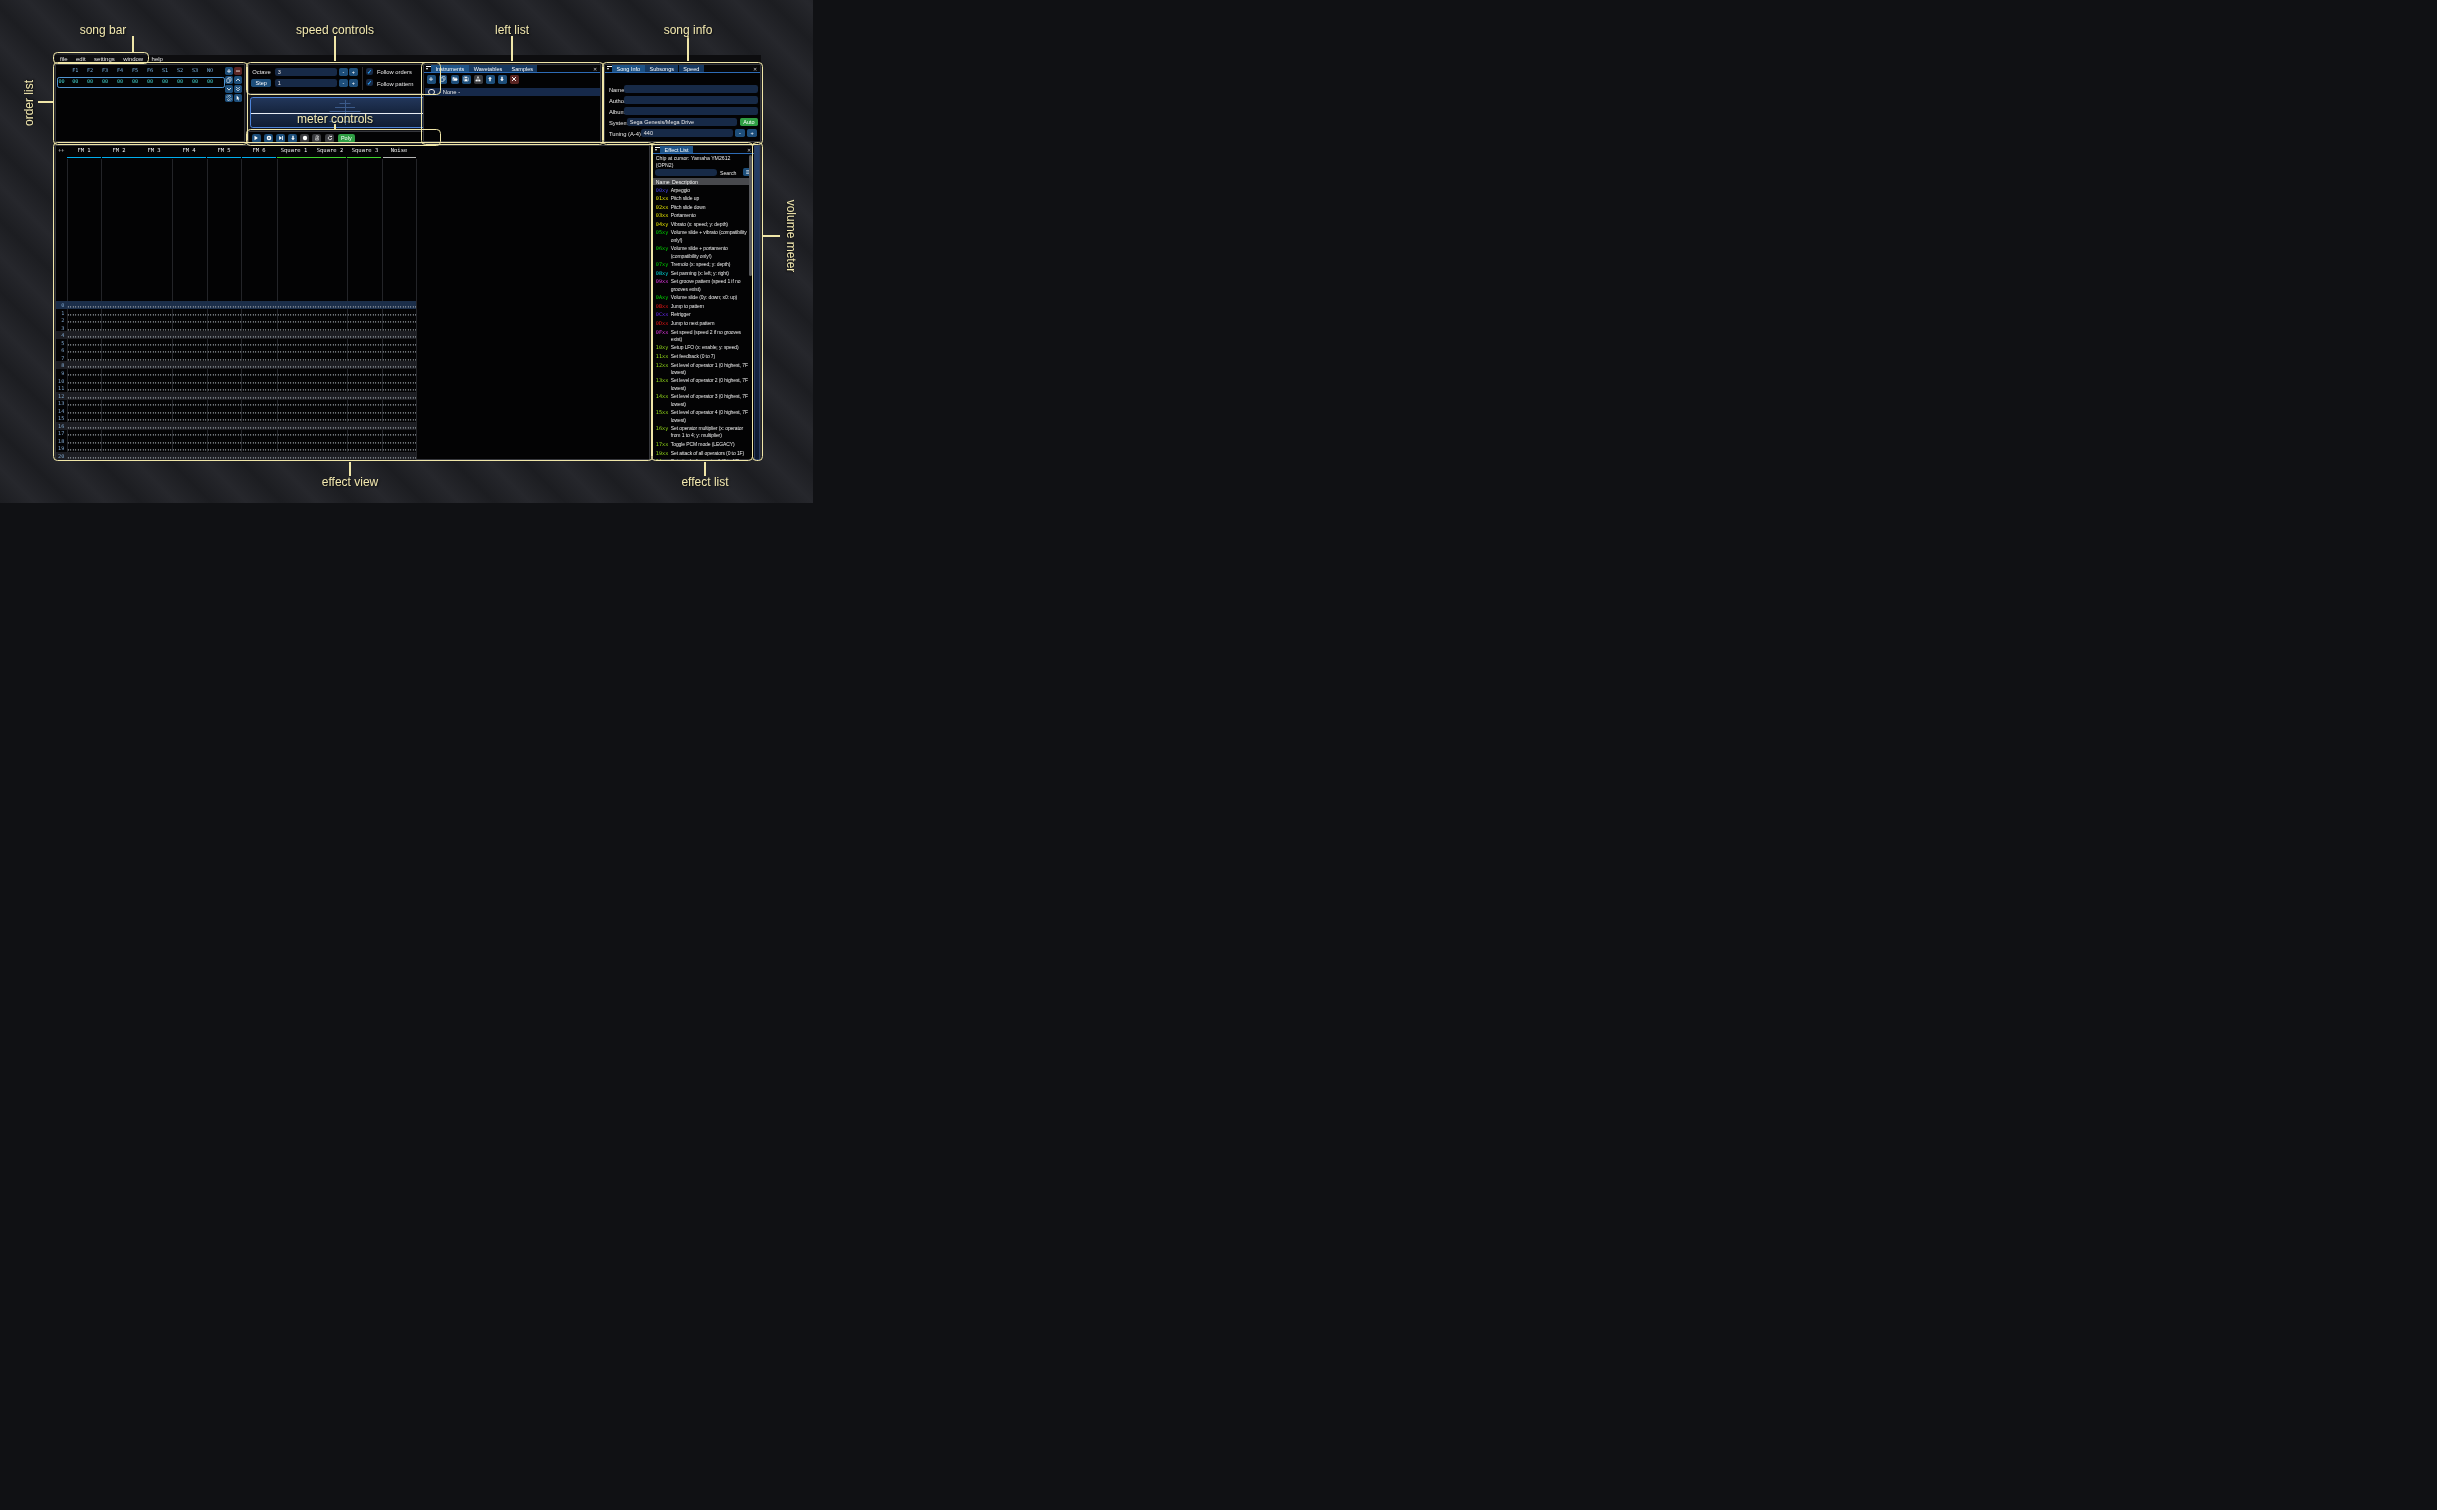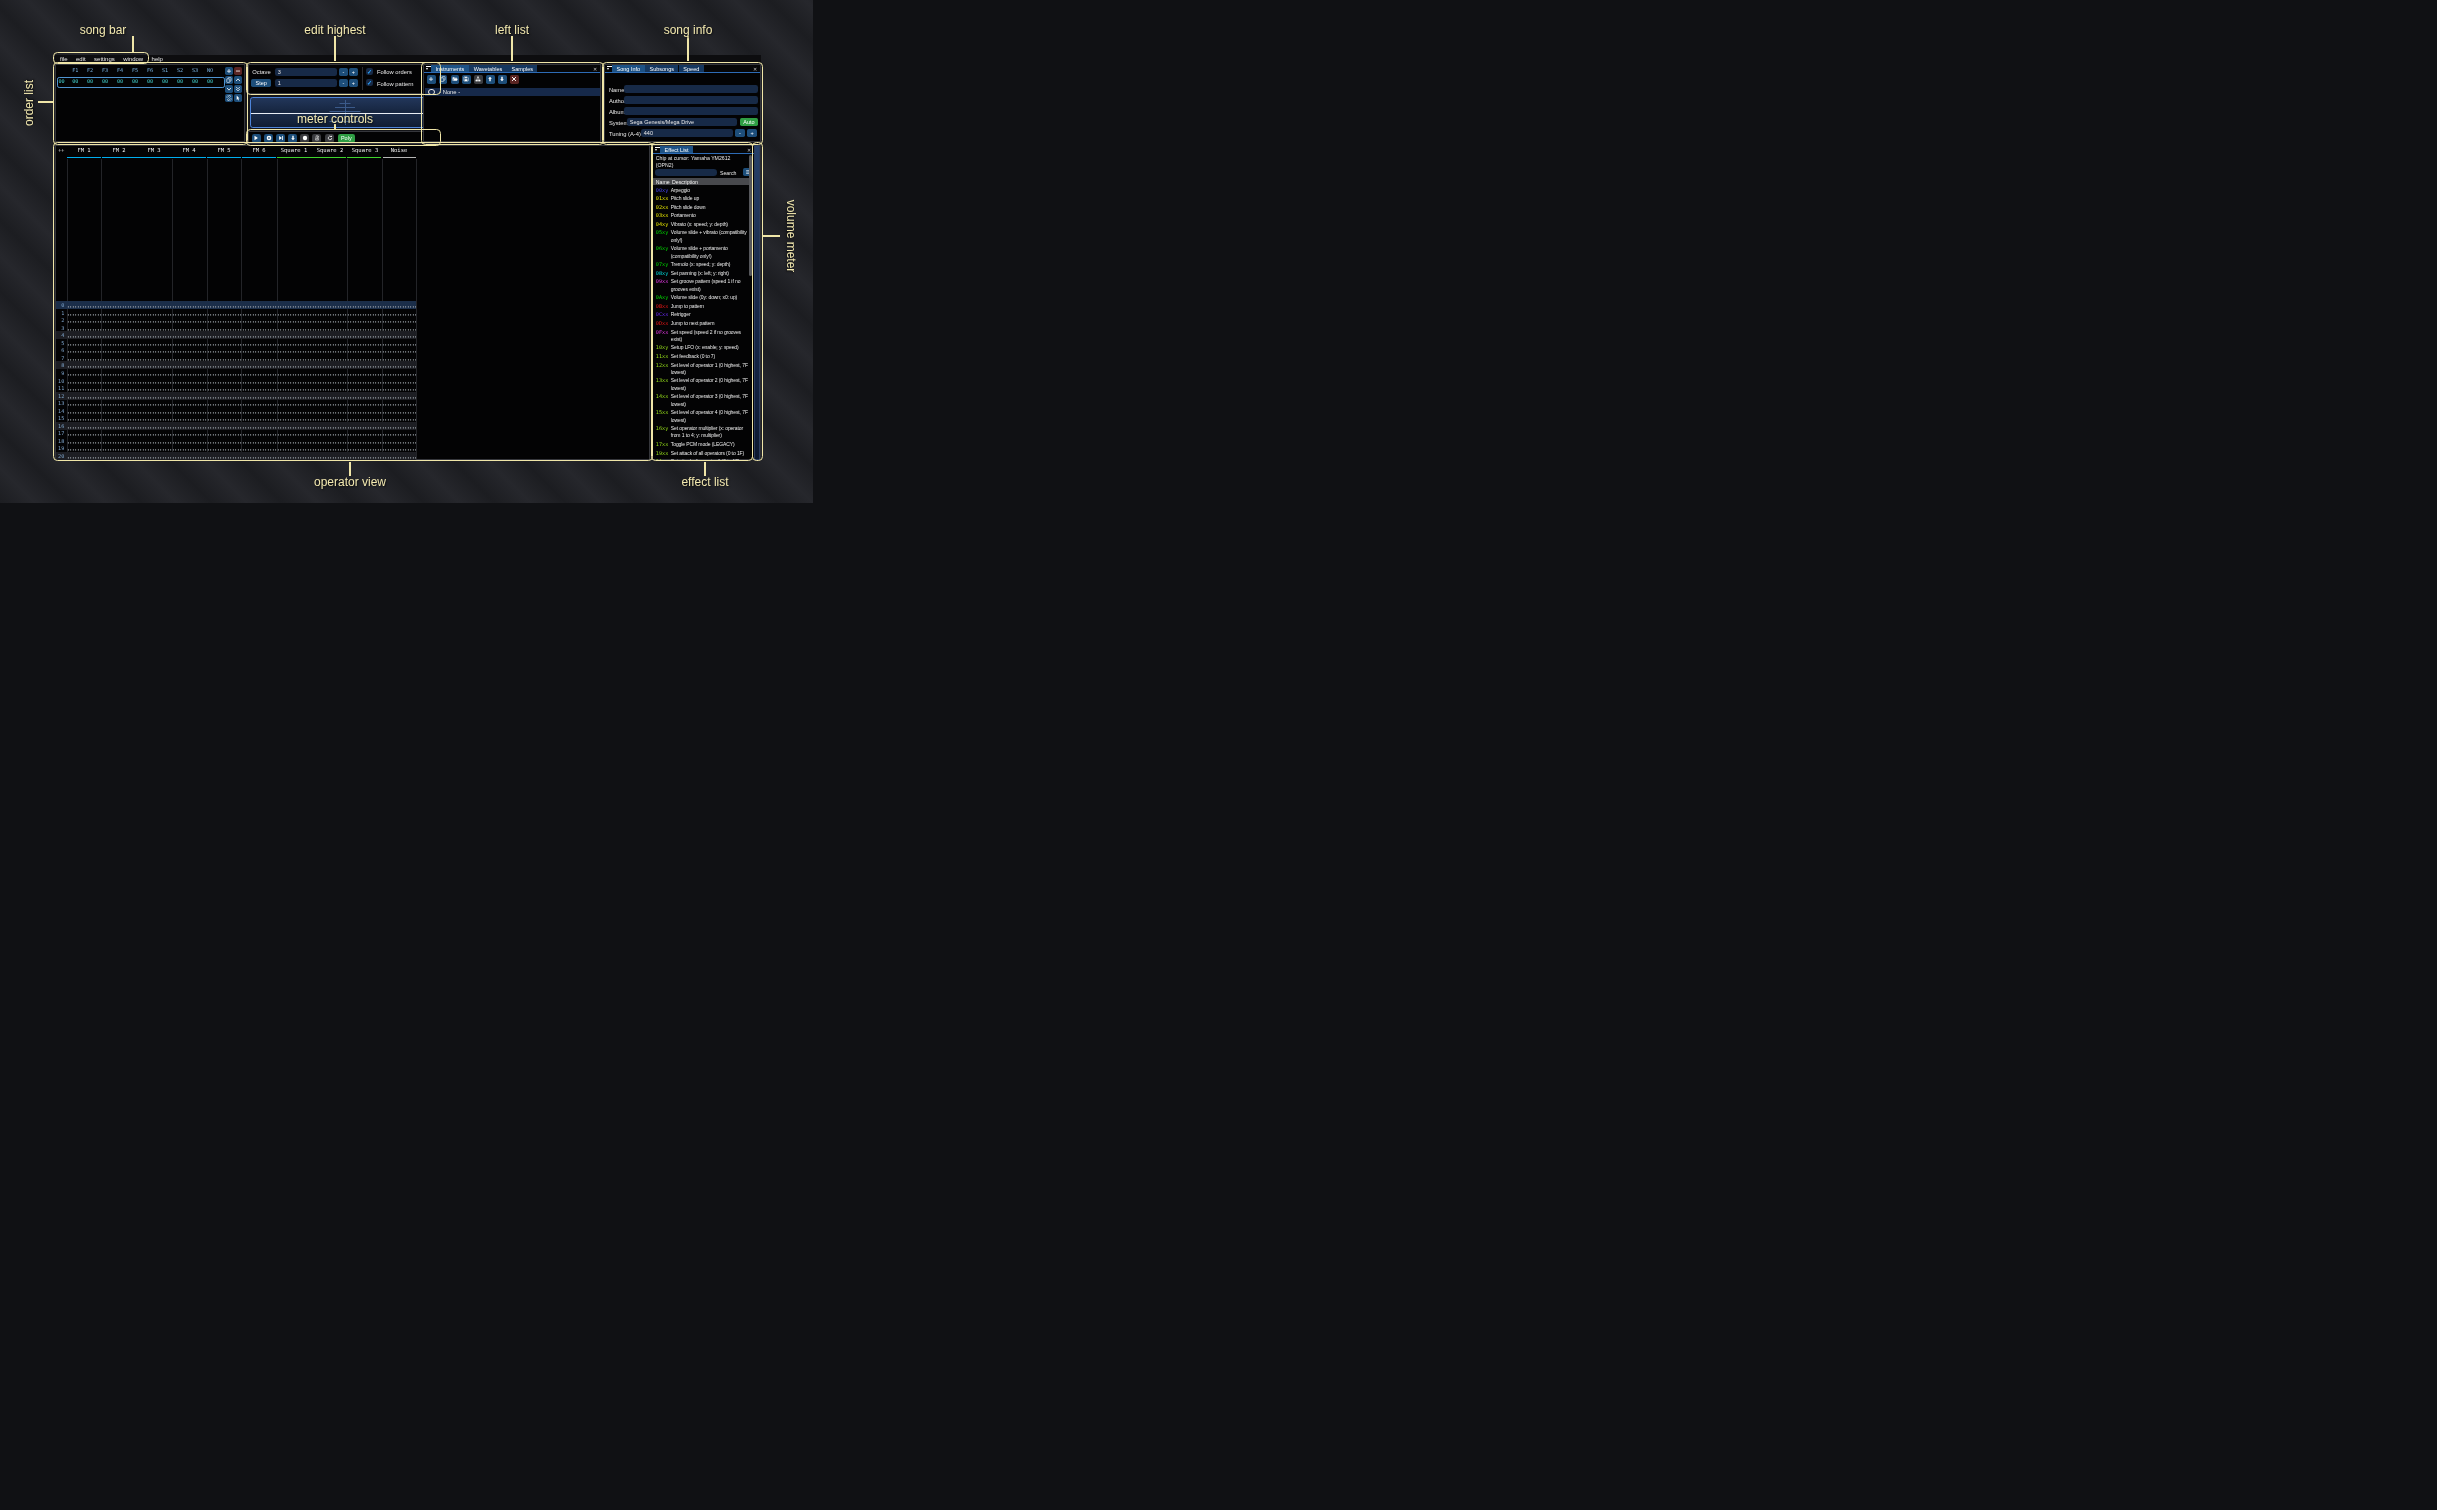"edit highest" div.hlabel { text: edit highest -> speed controls }
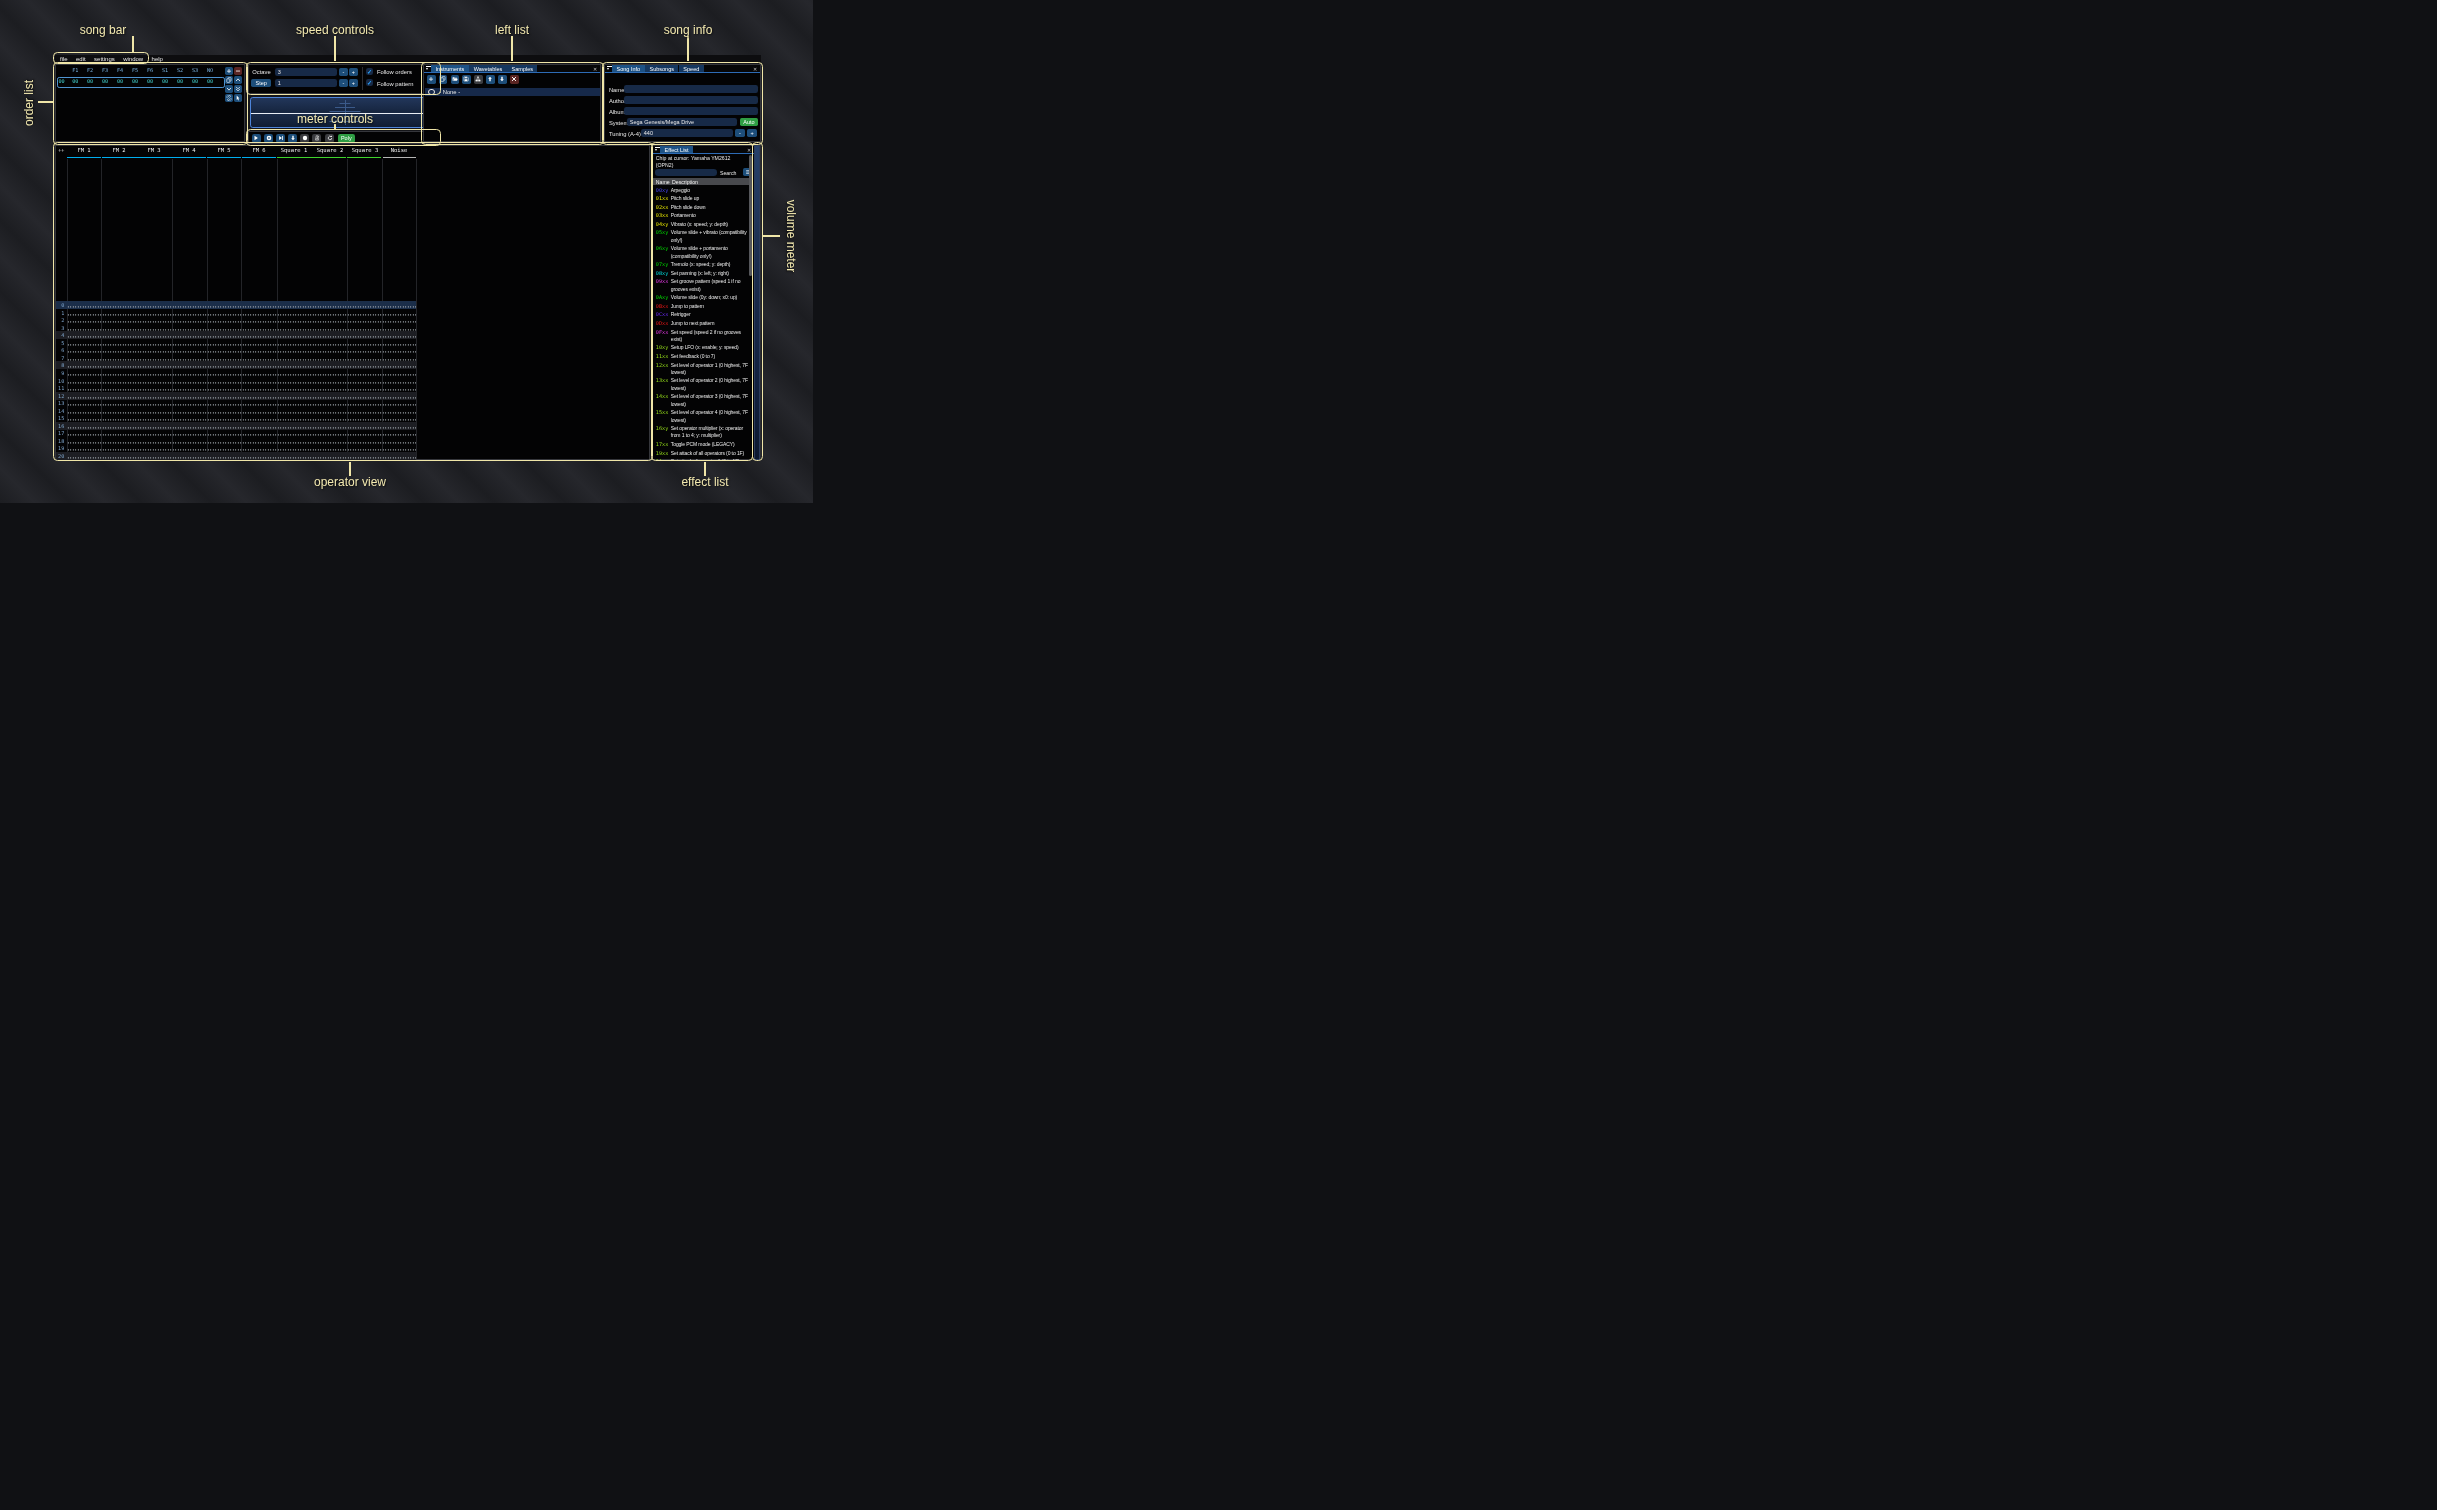"operator view" div.hlabel { text: operator -> effect }
